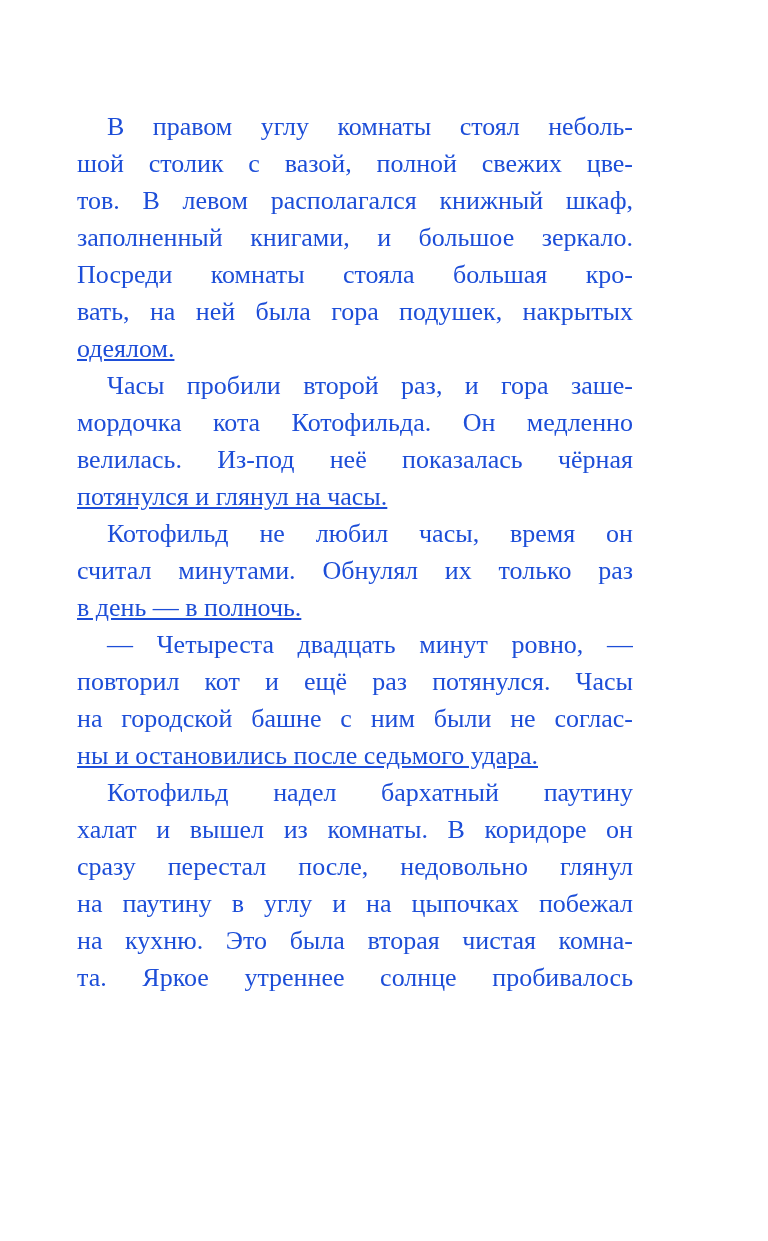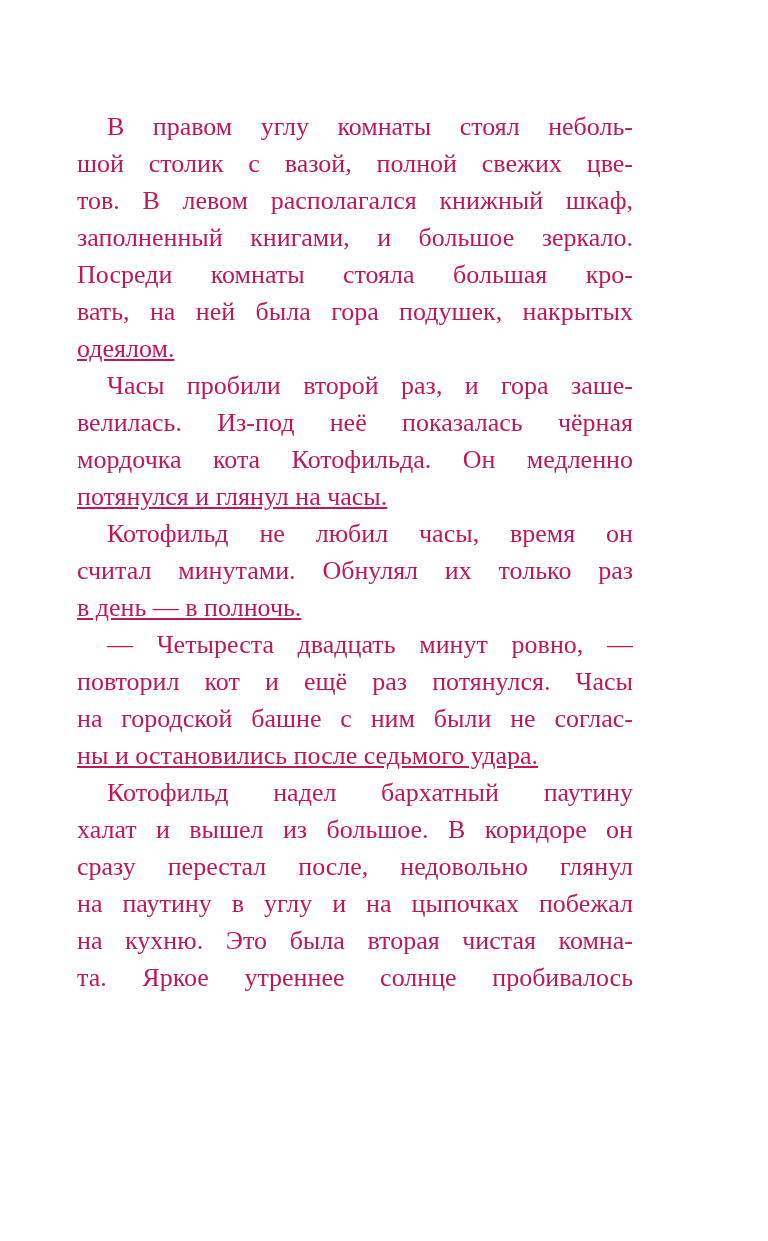"В правом углу комнаты стоял" .page { color: #be185d -> #1d4ed8 }
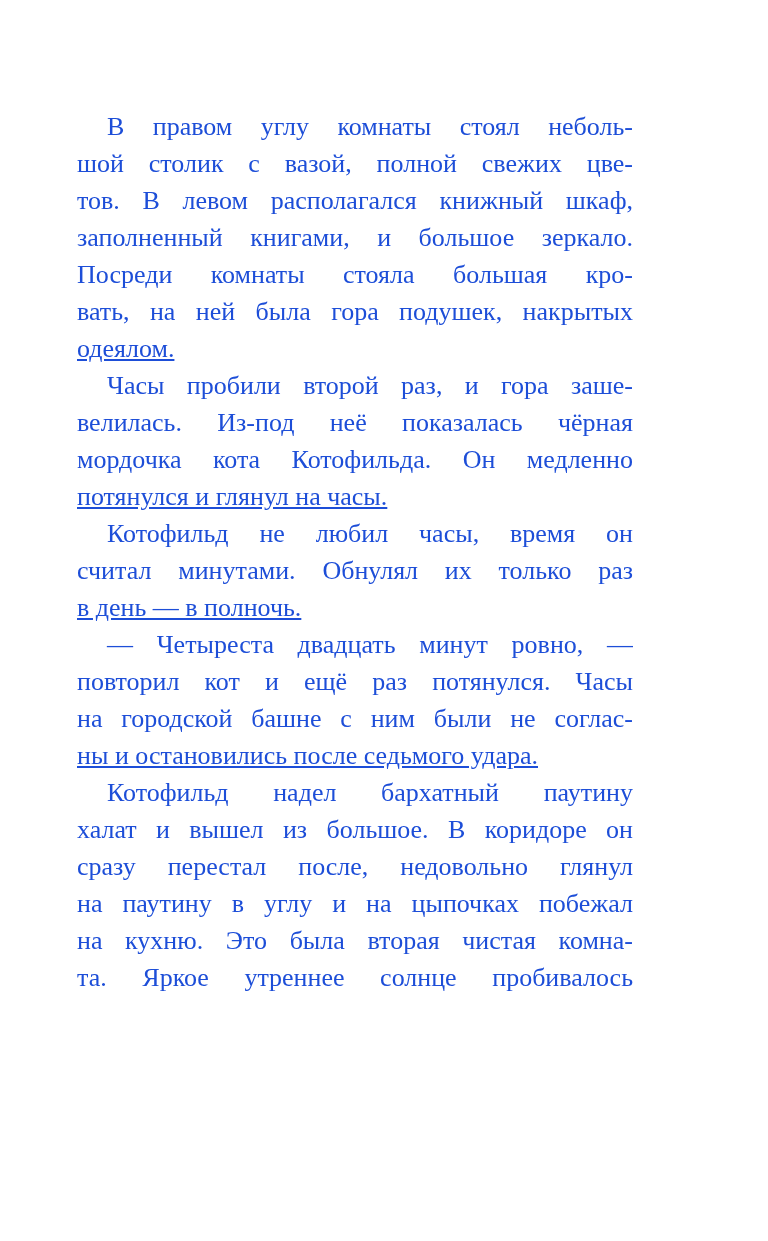"велилась. Из-под неё показалась чёрная" div.line { order: before "мордочка кота Котофильда. Он медленно" -> after "мордочка кота Котофильда. Он медленно" }
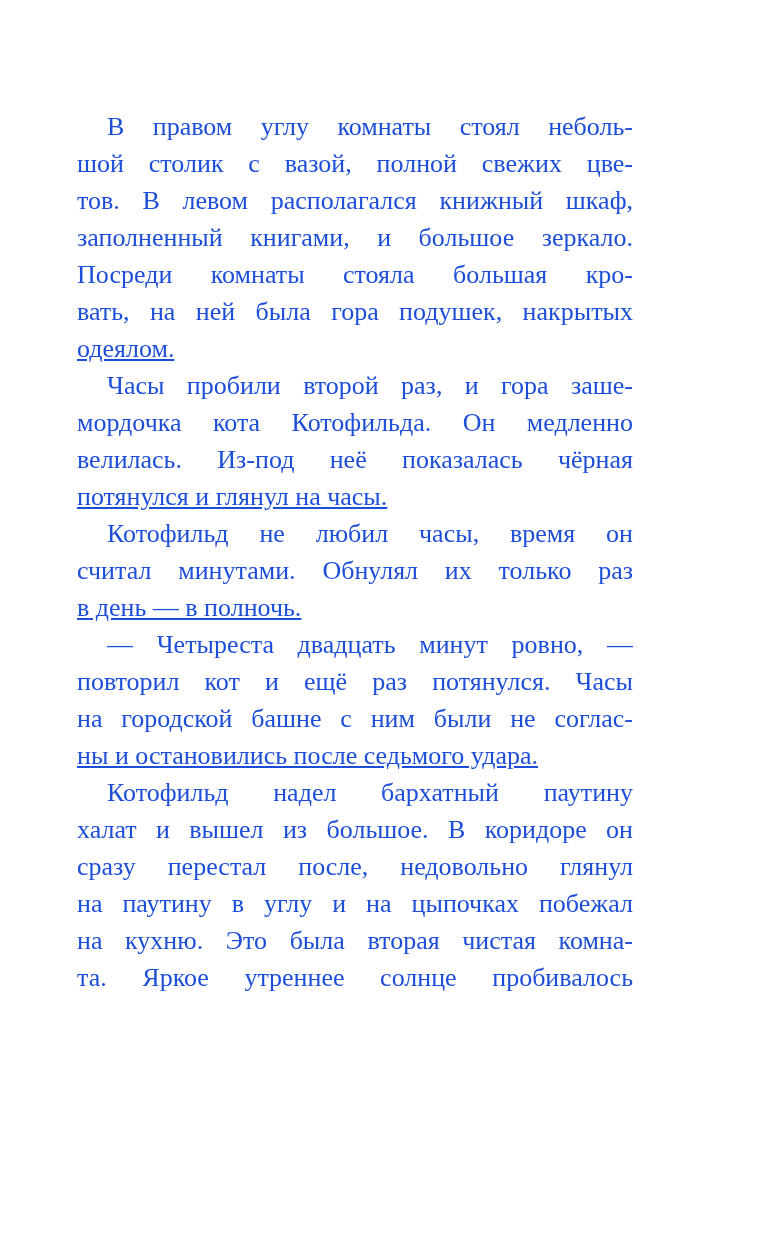"халат и вышел из большое." div.line { text: большое -> комнаты }
